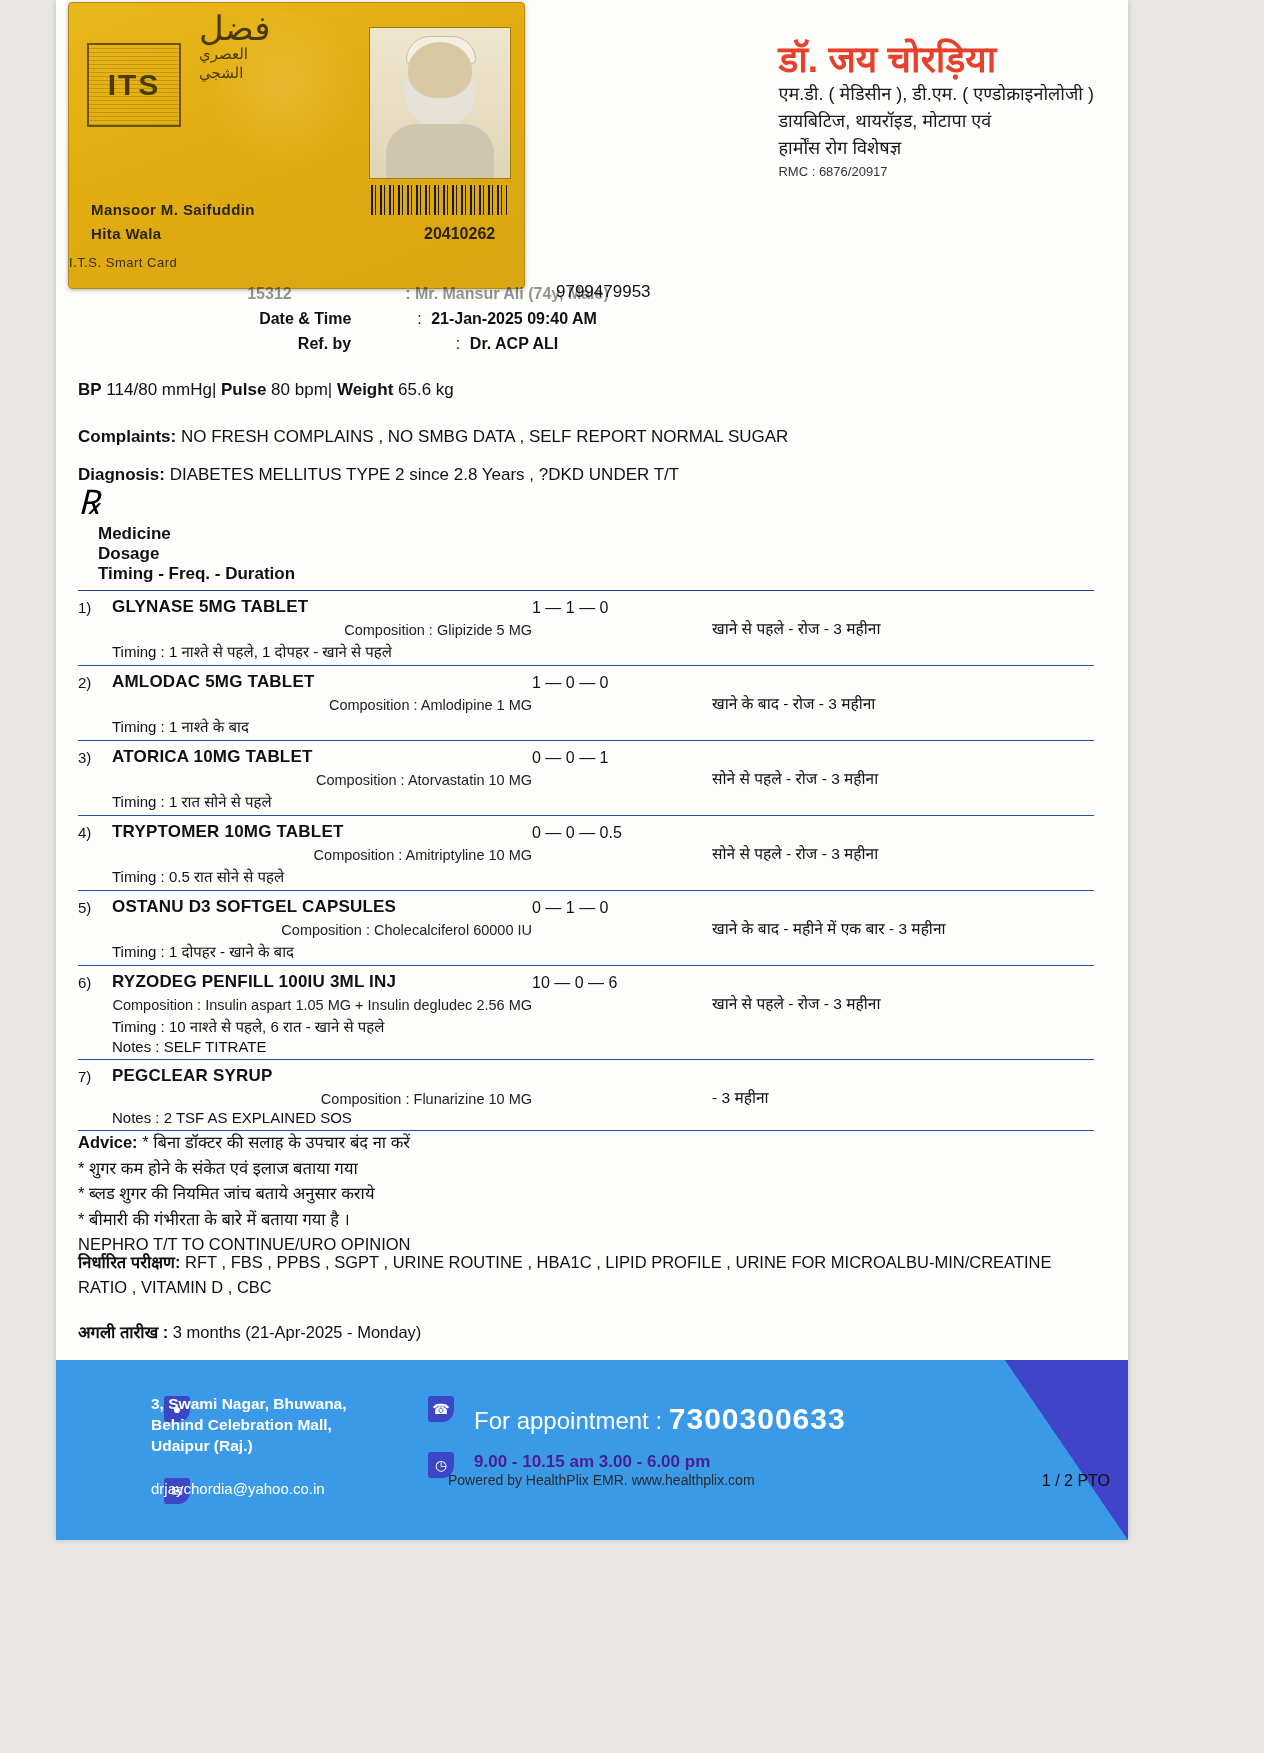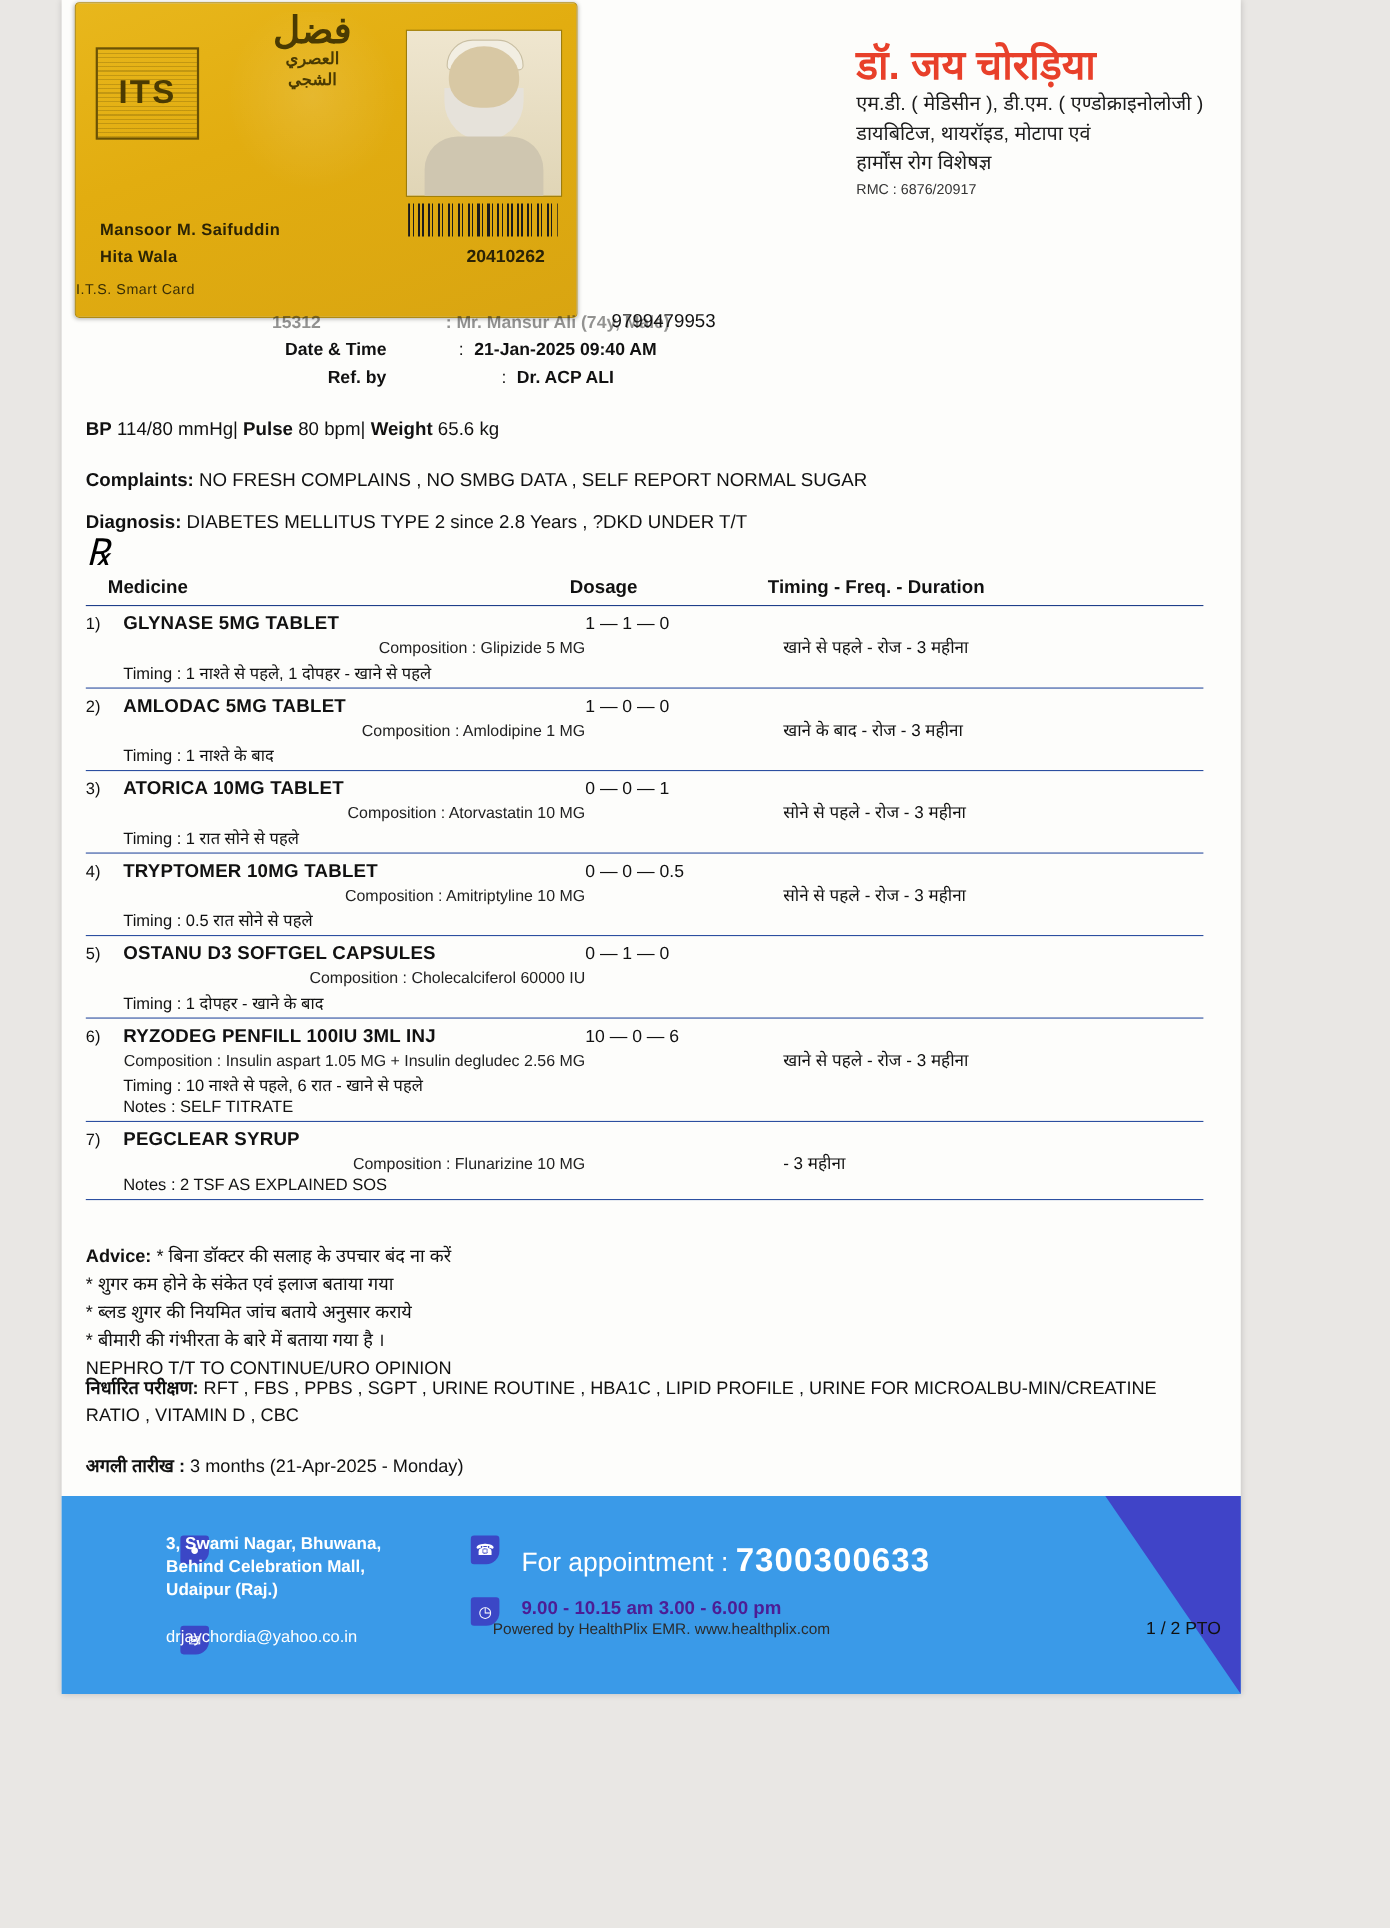"فضل" .sc-arabic { font-weight: bold -> none; text-align: center -> left }
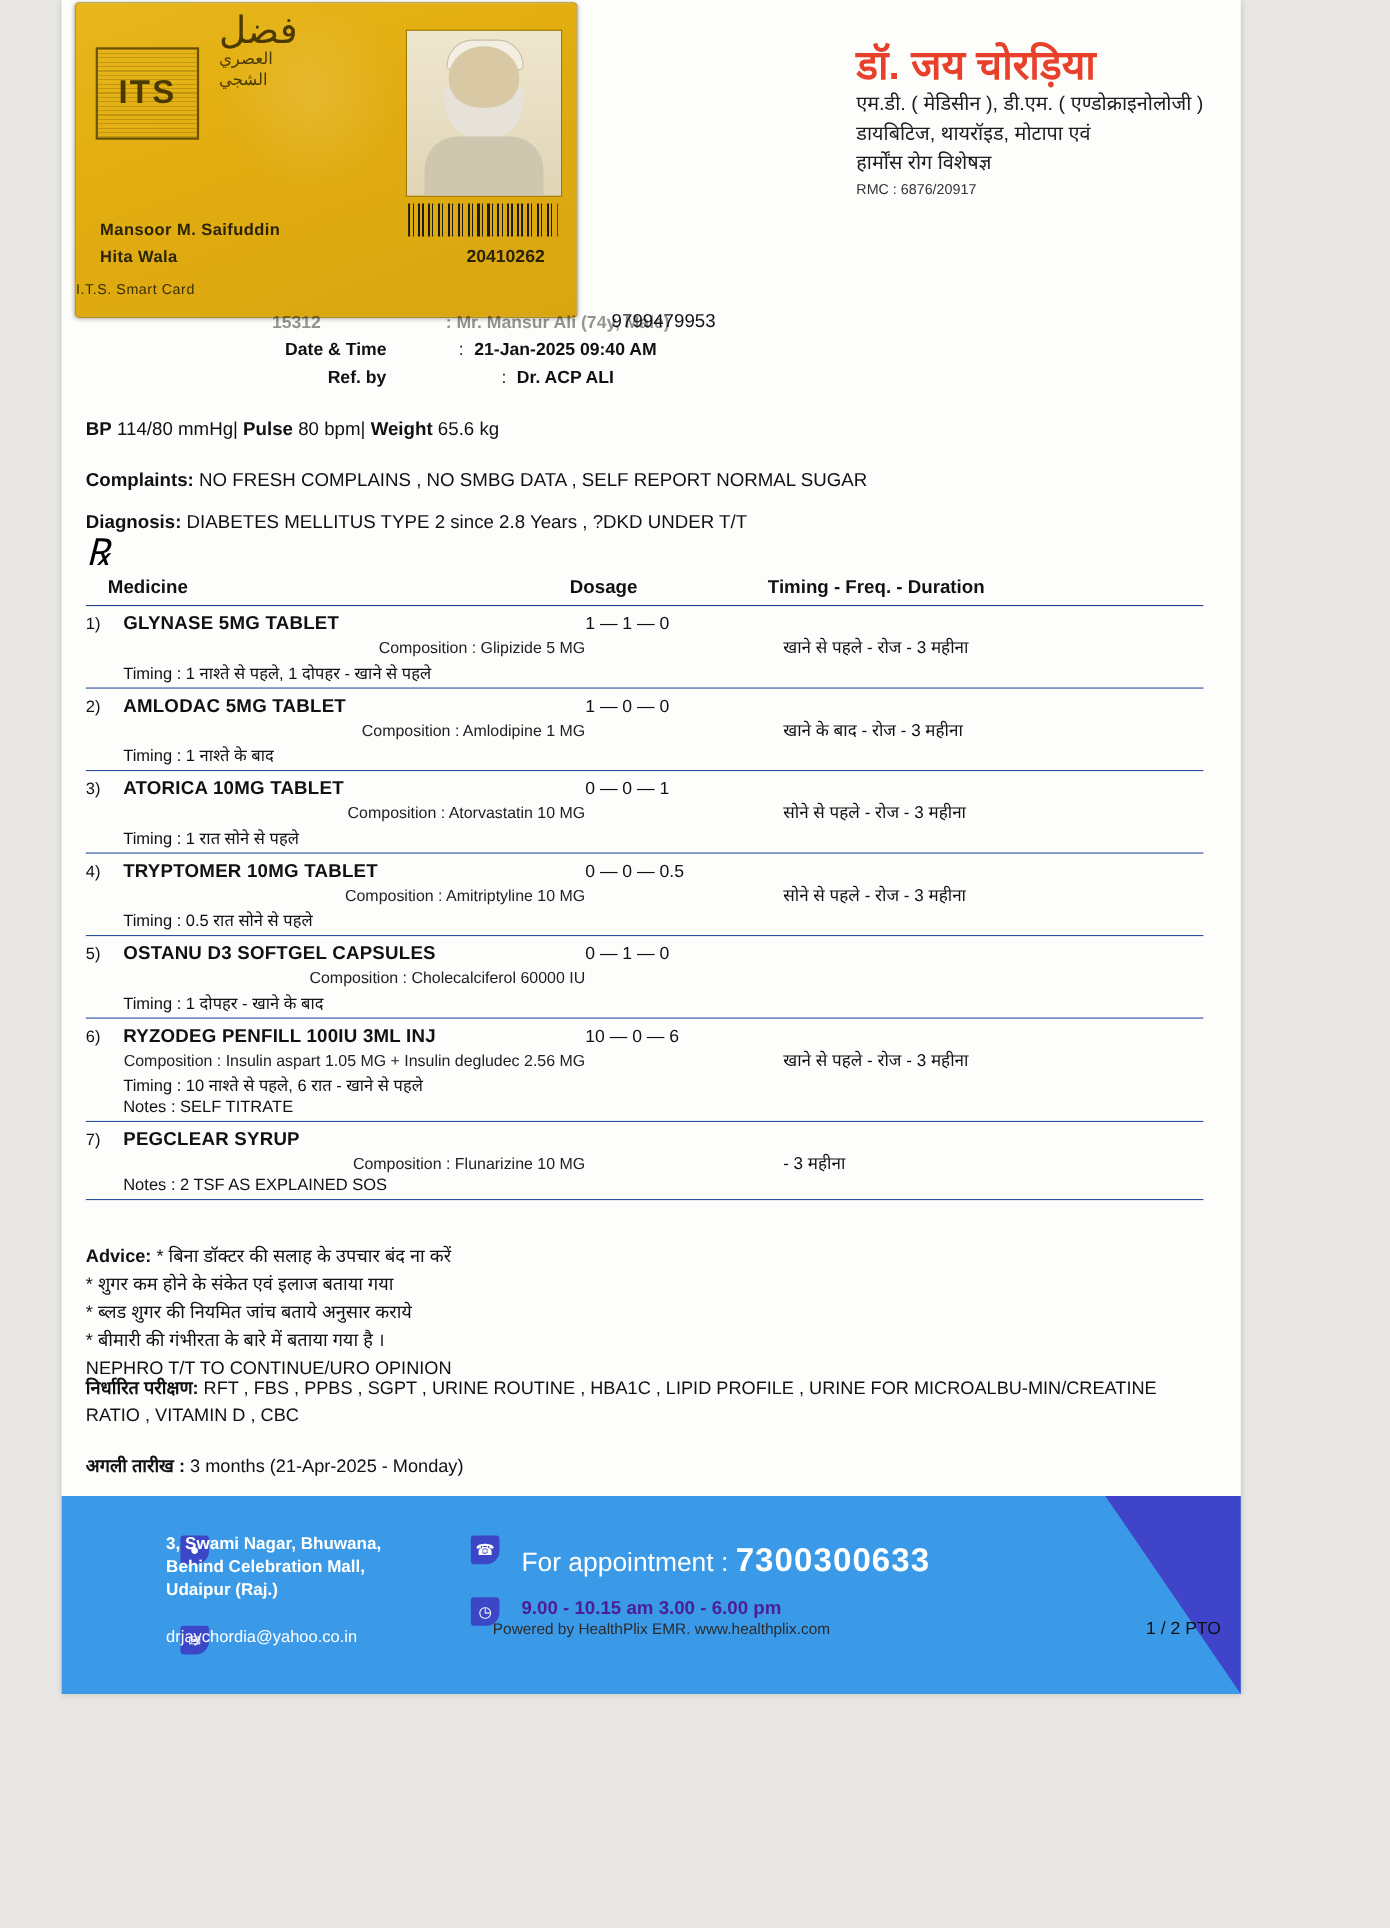"Medicine" .thead { flex-direction: none -> column }
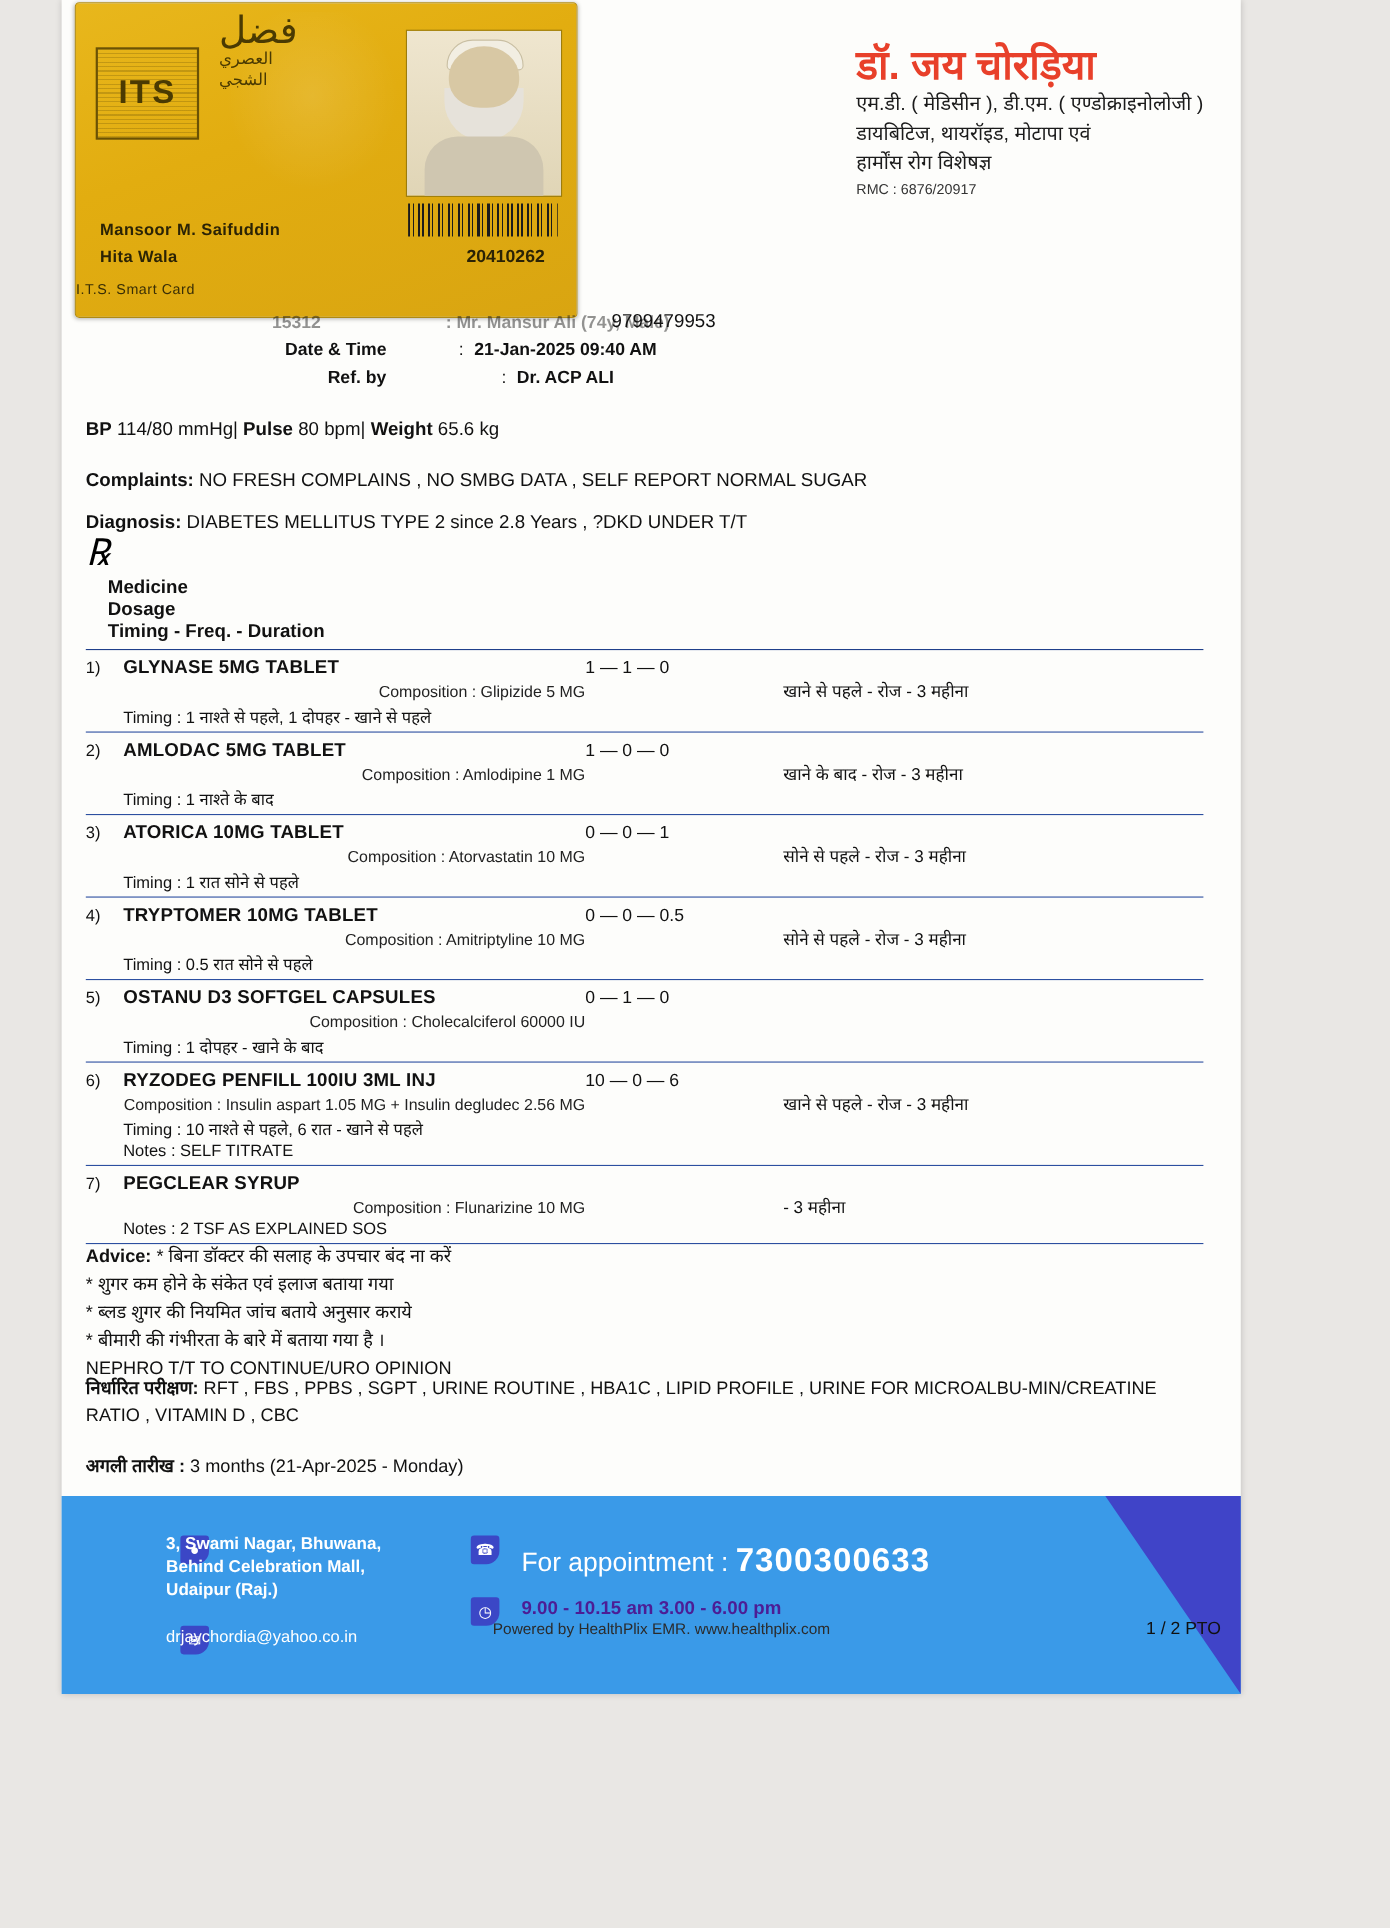"खाने के बाद - महीने" div.freq { html: none -> <div>खाने के बाद - महीने में एक बार - 3 महीना</div> }
